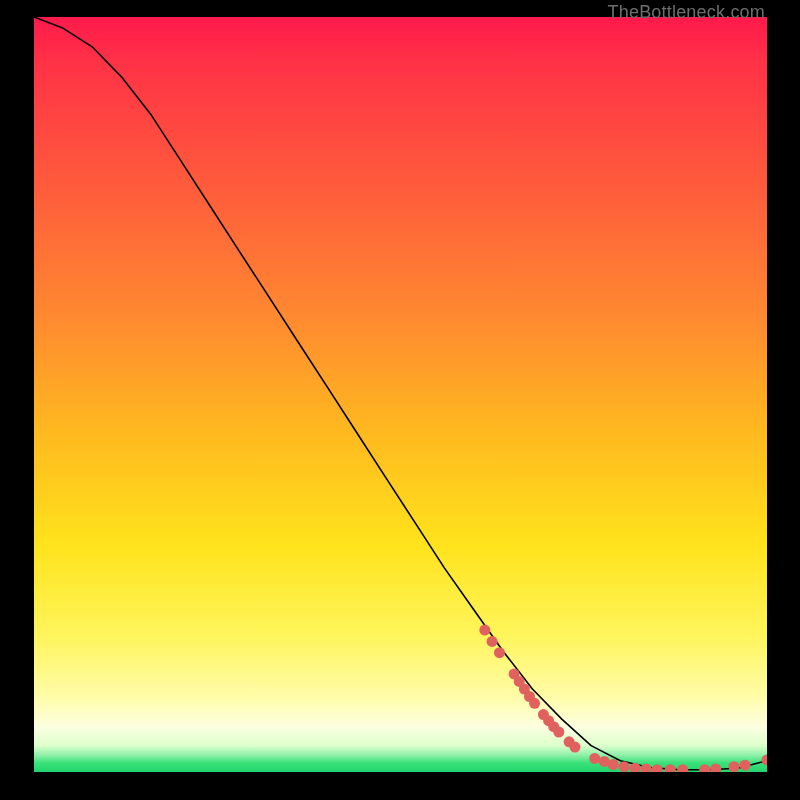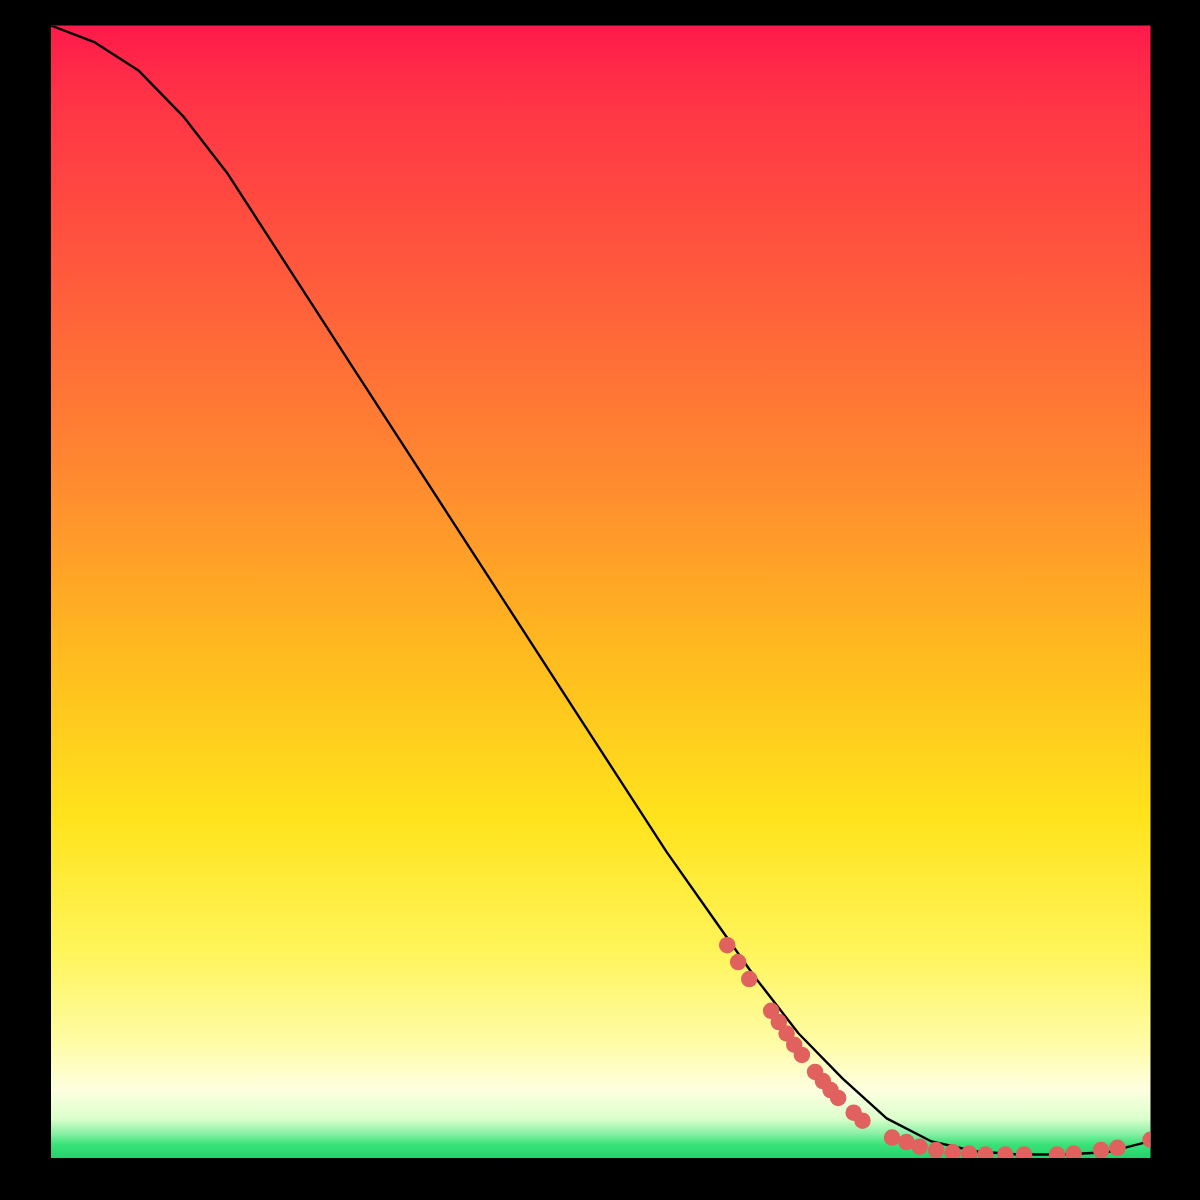"TheBottleneck.com" div.attrib { html: none -> <div>TheBottleneck.com</div> }
